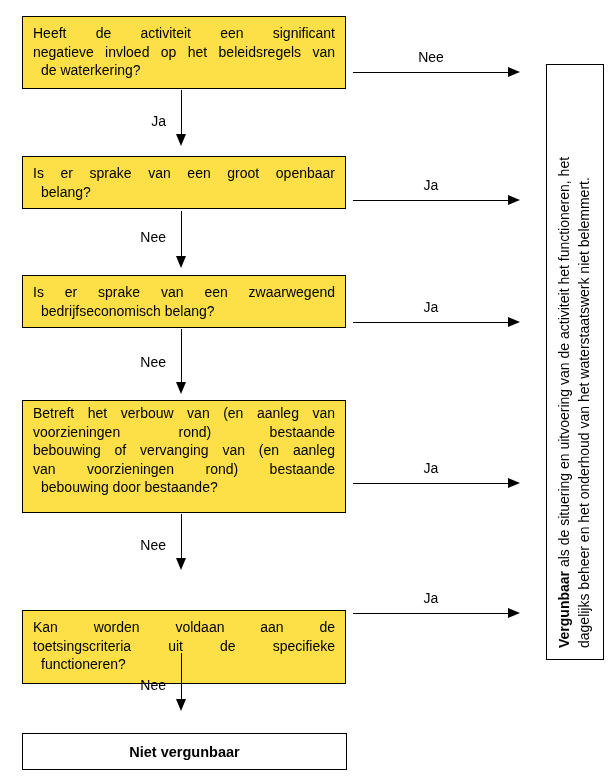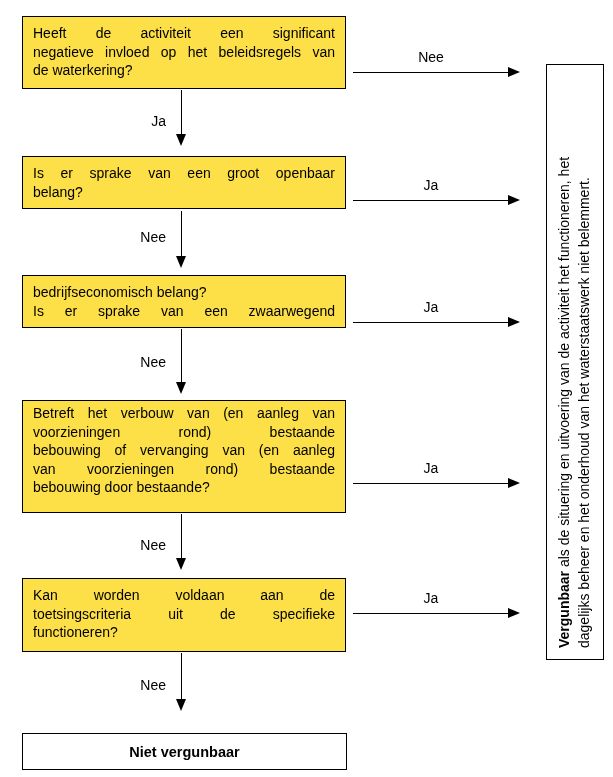"de waterkering?" .qbox .line.last { margin-left: none -> 8px }
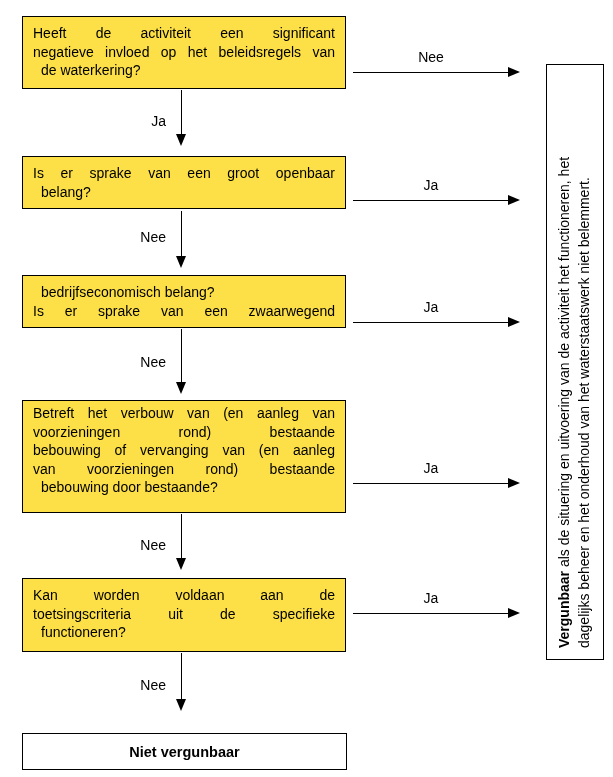"bedrijfseconomisch belang?" div.line { order: before "Is er sprake van een zwaarwegend" -> after "Is er sprake van een zwaarwegend" }
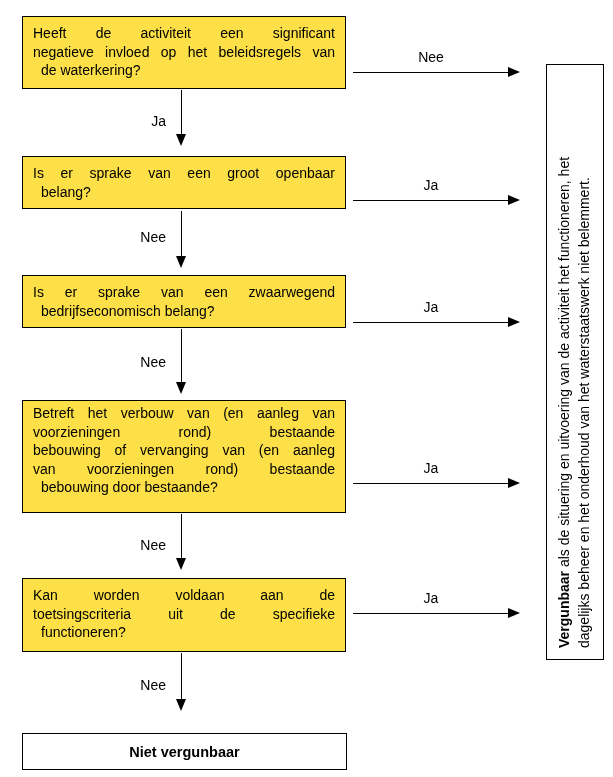"Kan worden voldaan aan de" div.qbox { top: 578px -> 610px }
